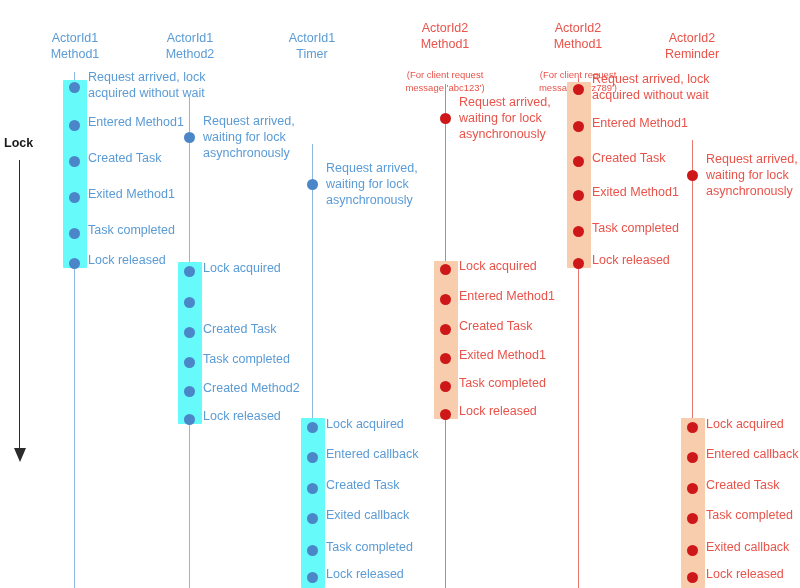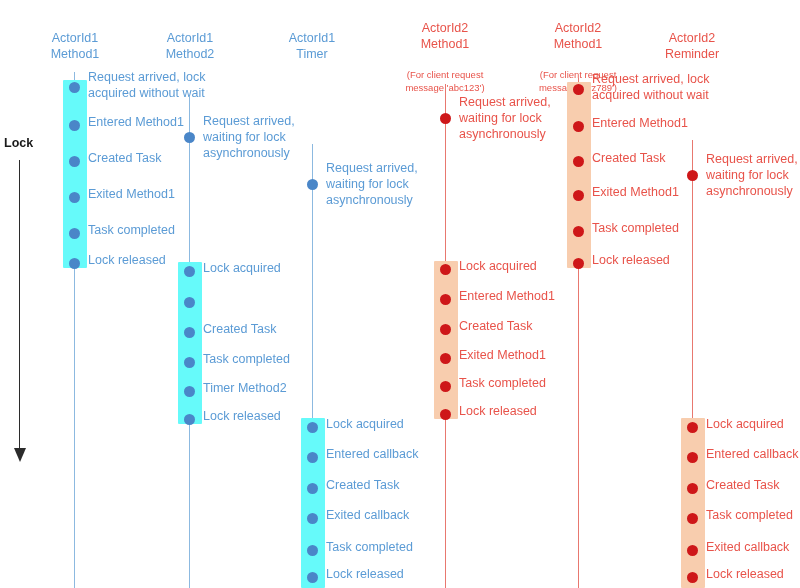"Timer Method2" div.event-label { text: Timer -> Created }
